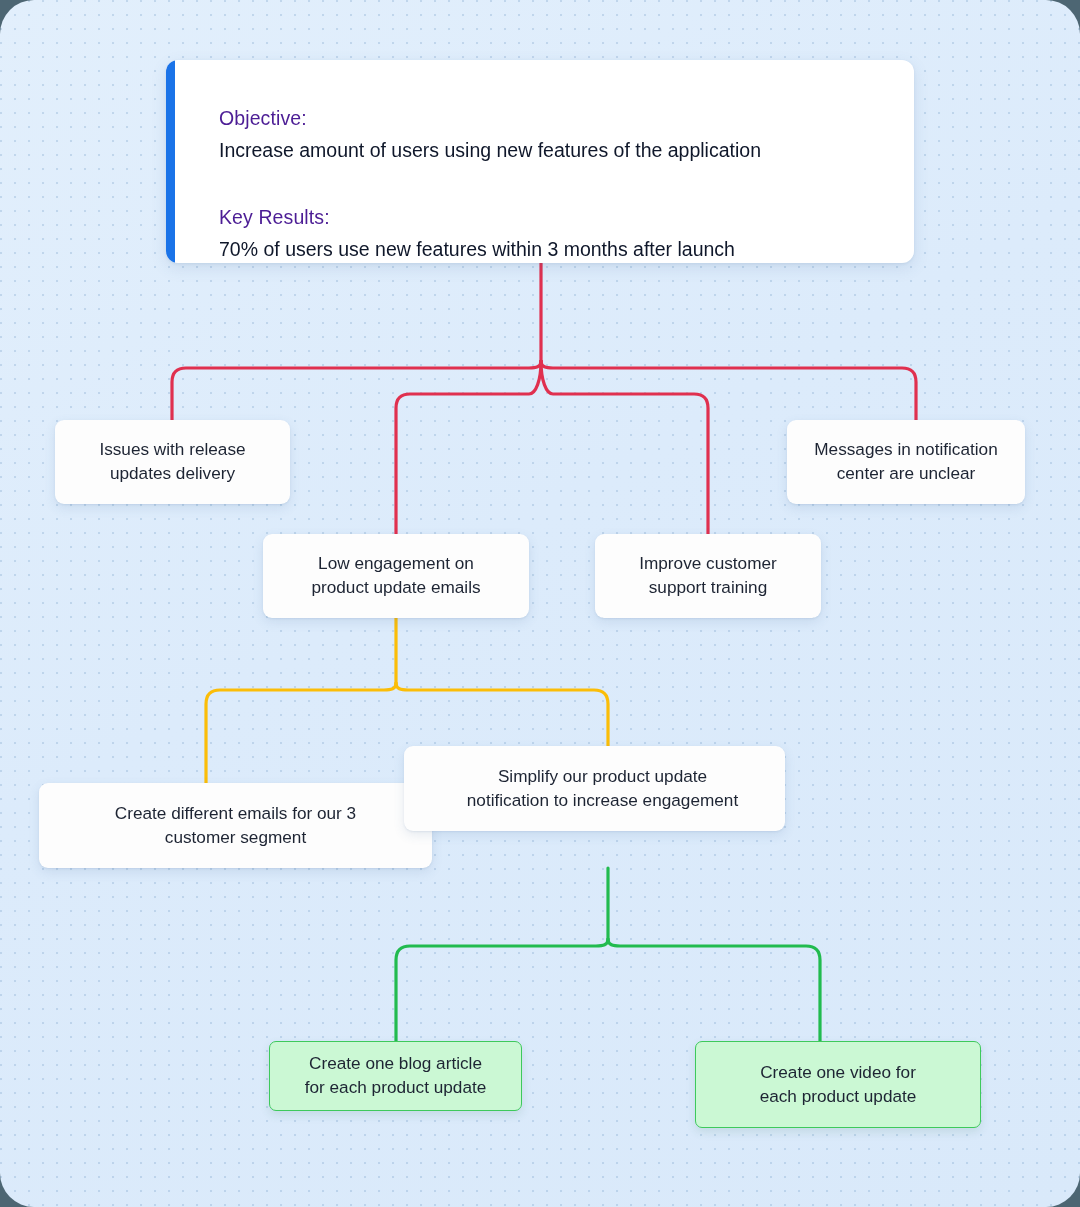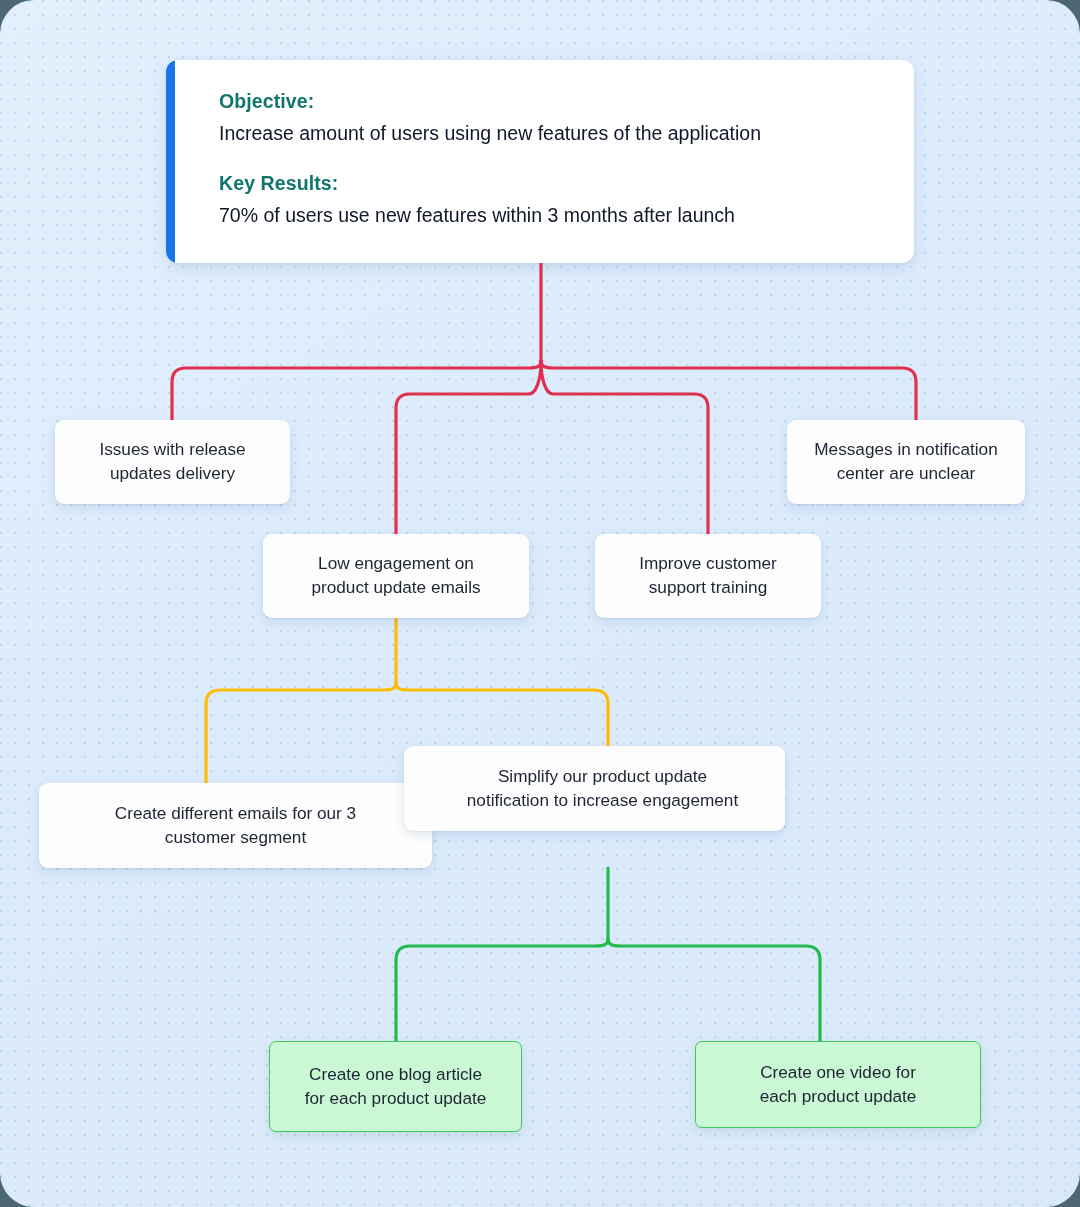"Objective:" .okr-head { color: #0f766e -> #4c1d95; font-weight: bold -> normal; margin: 0 0 6px 0 -> 17px 0 6px 0 }
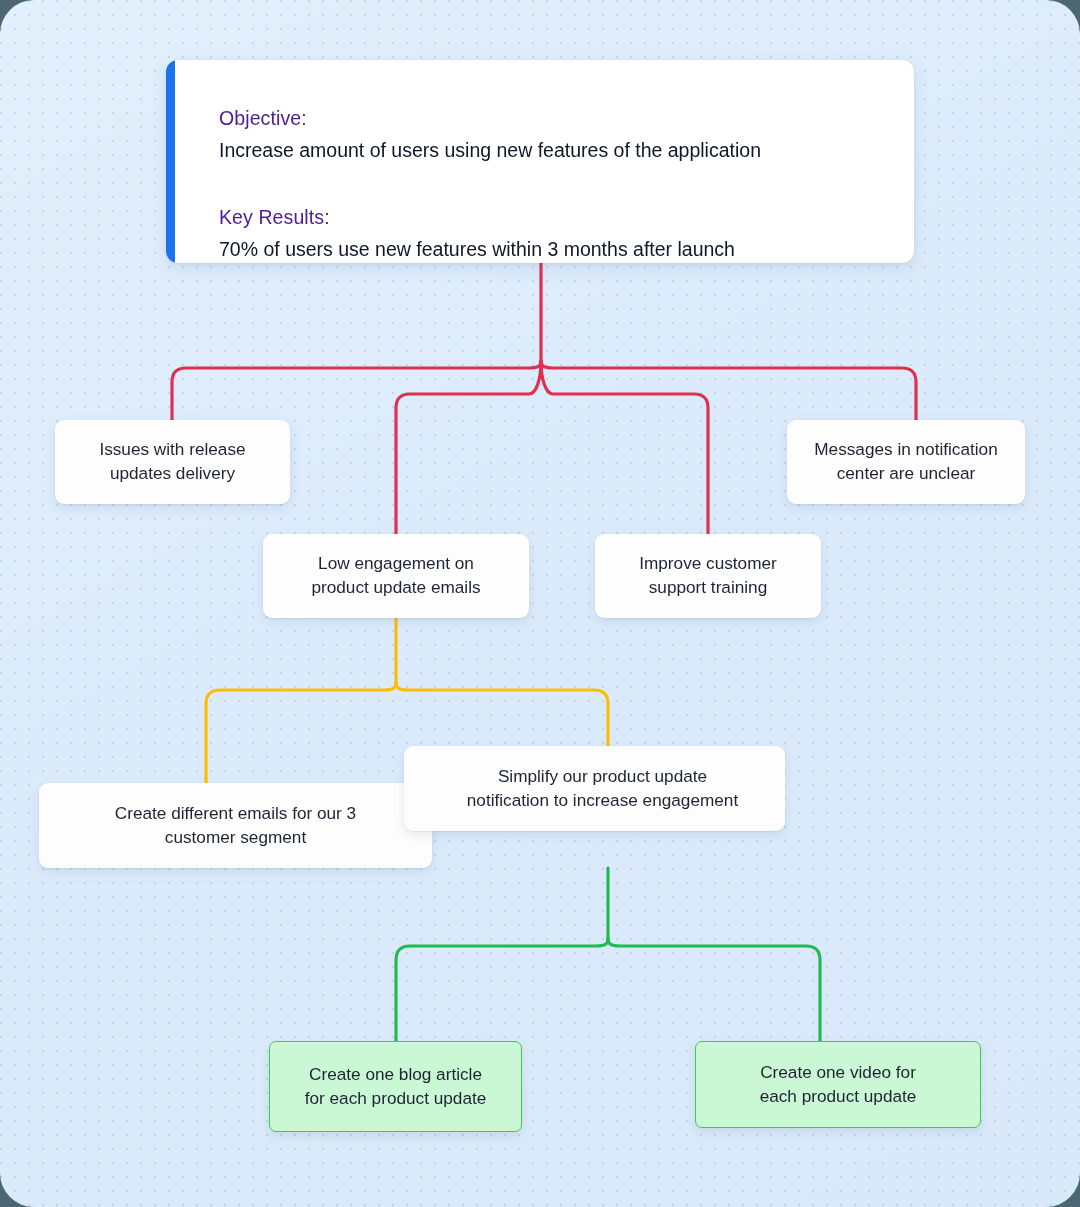"Create one blog article" div.node { height: 91px -> 70px }
